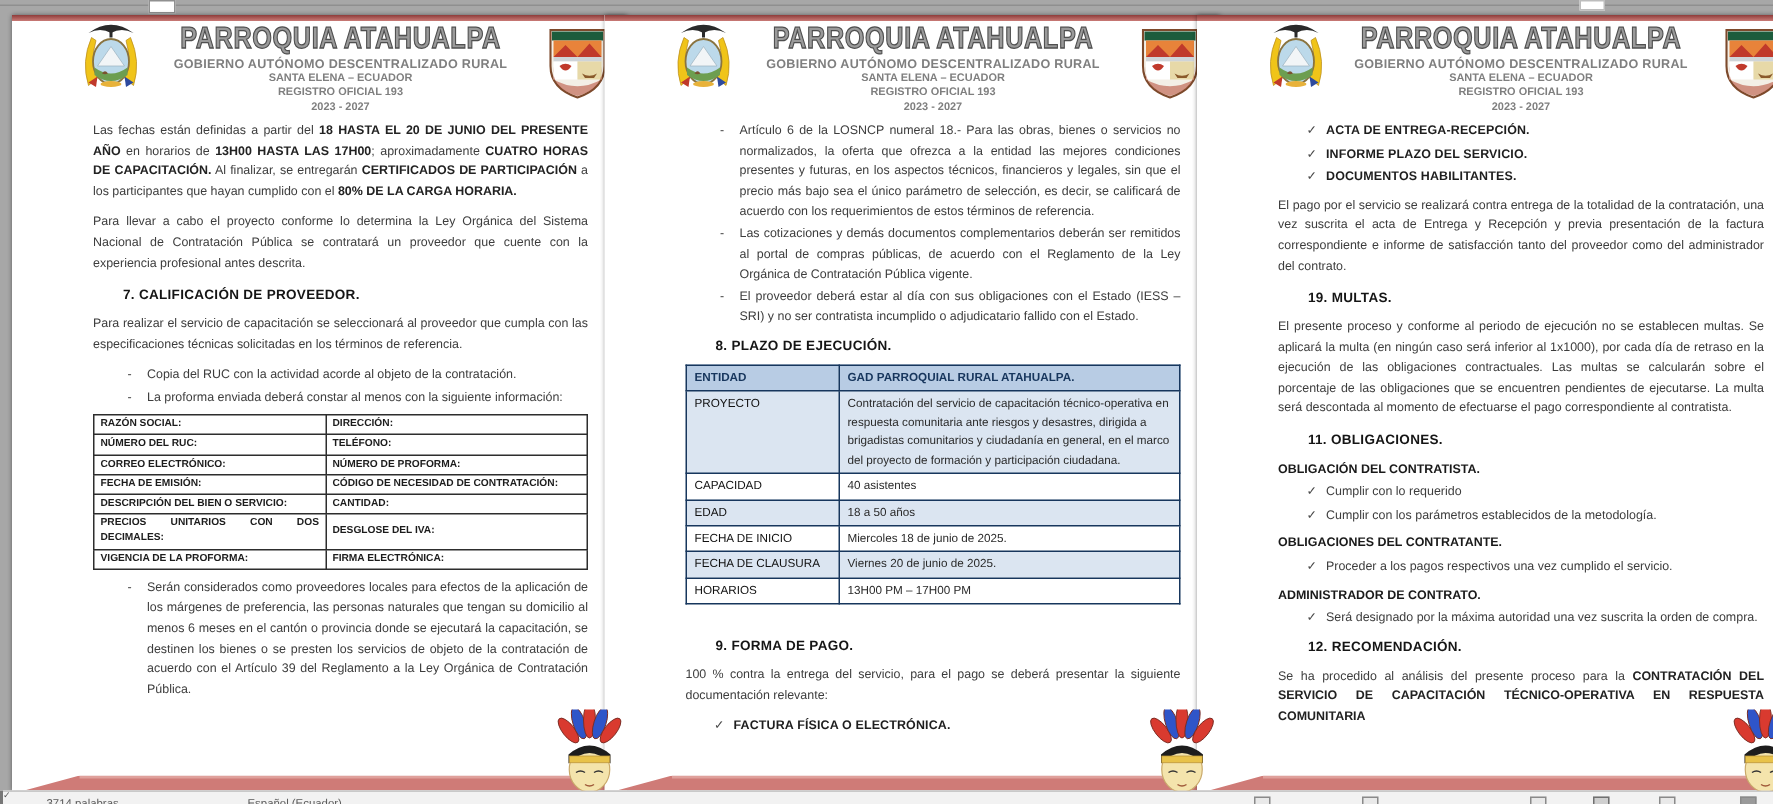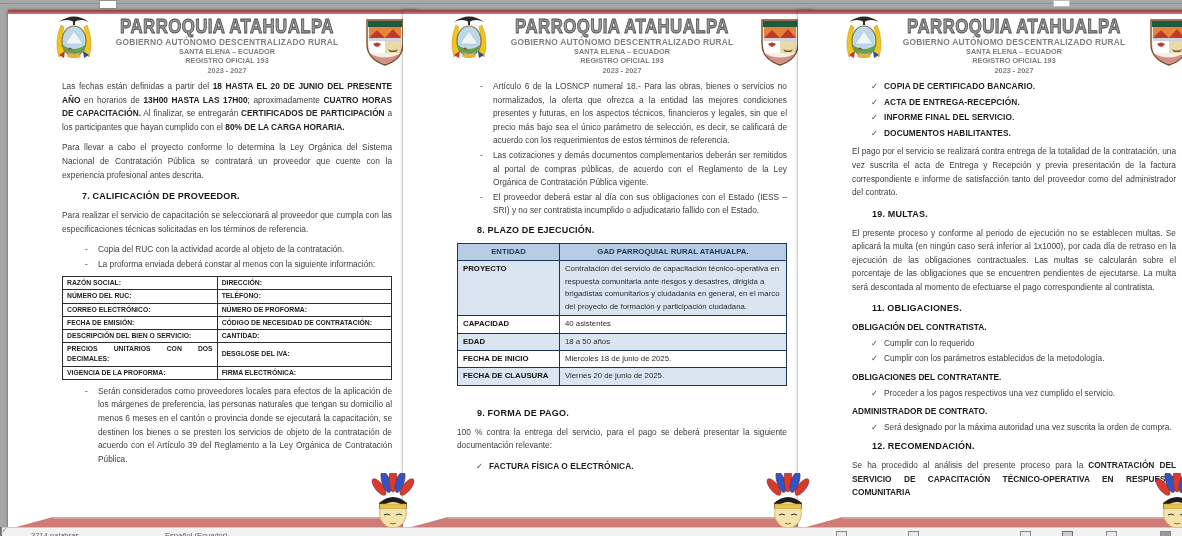"COPIA DE CERTIFICADO BANCARIO." li { html: <li>COPIA DE CERTIFICADO BANCARIO.</li> -> none }
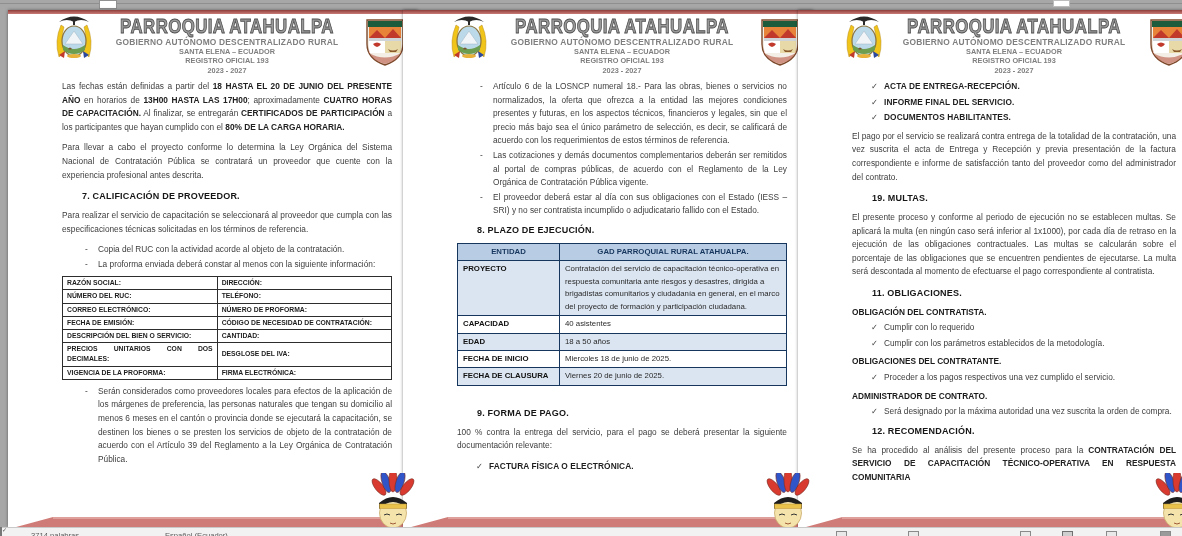"INFORME FINAL DEL SERVICIO." li { text: FINAL -> PLAZO }
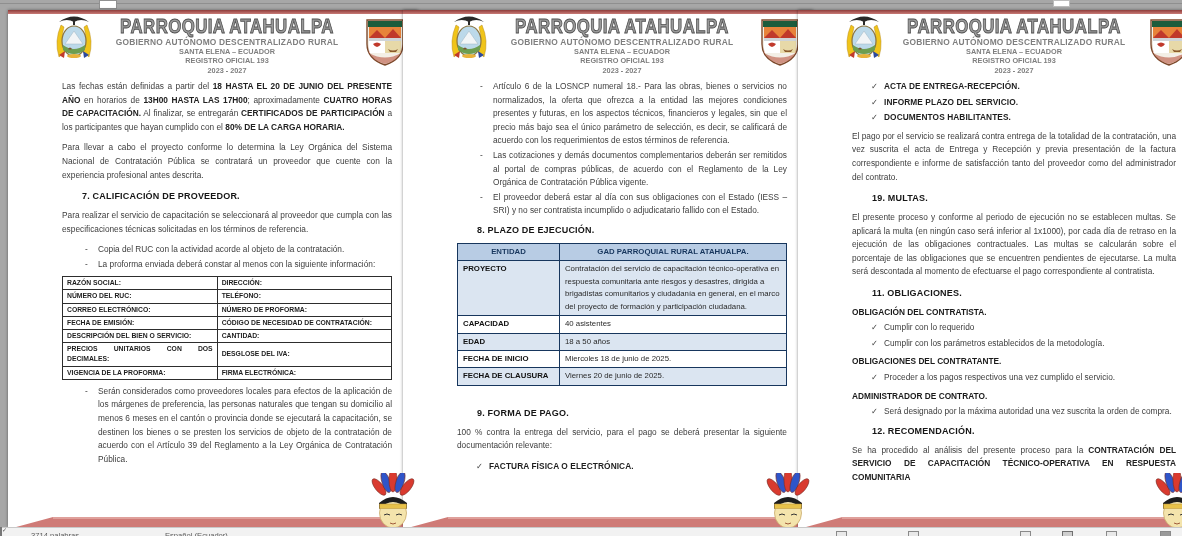"ENTIDAD" .t2 tr:nth-child(1) td { text-align: center -> none }
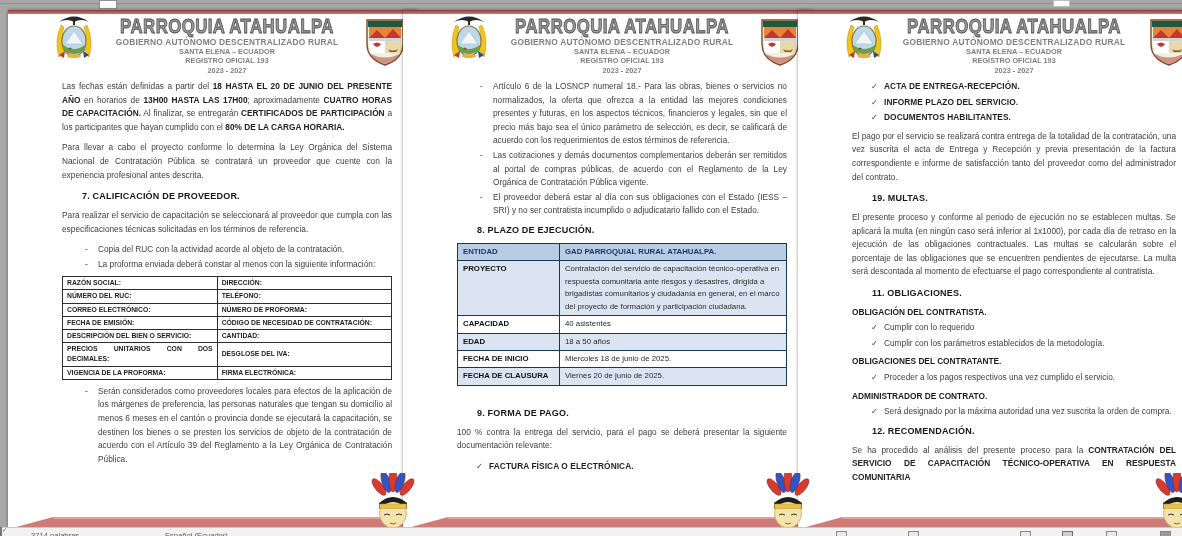"PROYECTO" .t2 td:first-child { font-weight: bold -> normal }
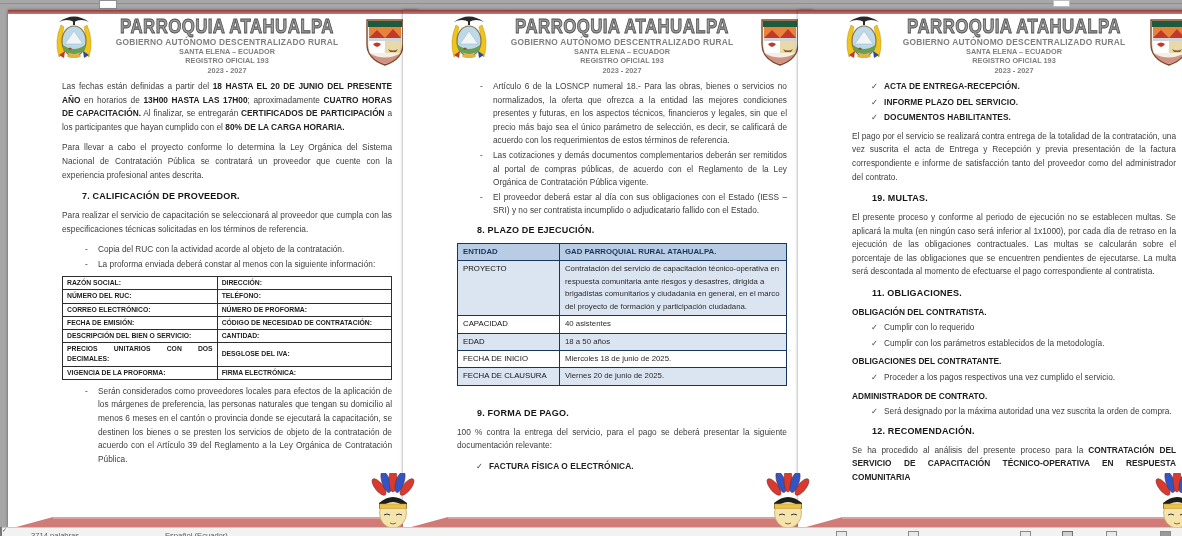"HORARIOS" tr { html: none -> <tr> <td>HORARIOS</td> <td>13H00 PM – 17H00 PM</td> </tr> }
